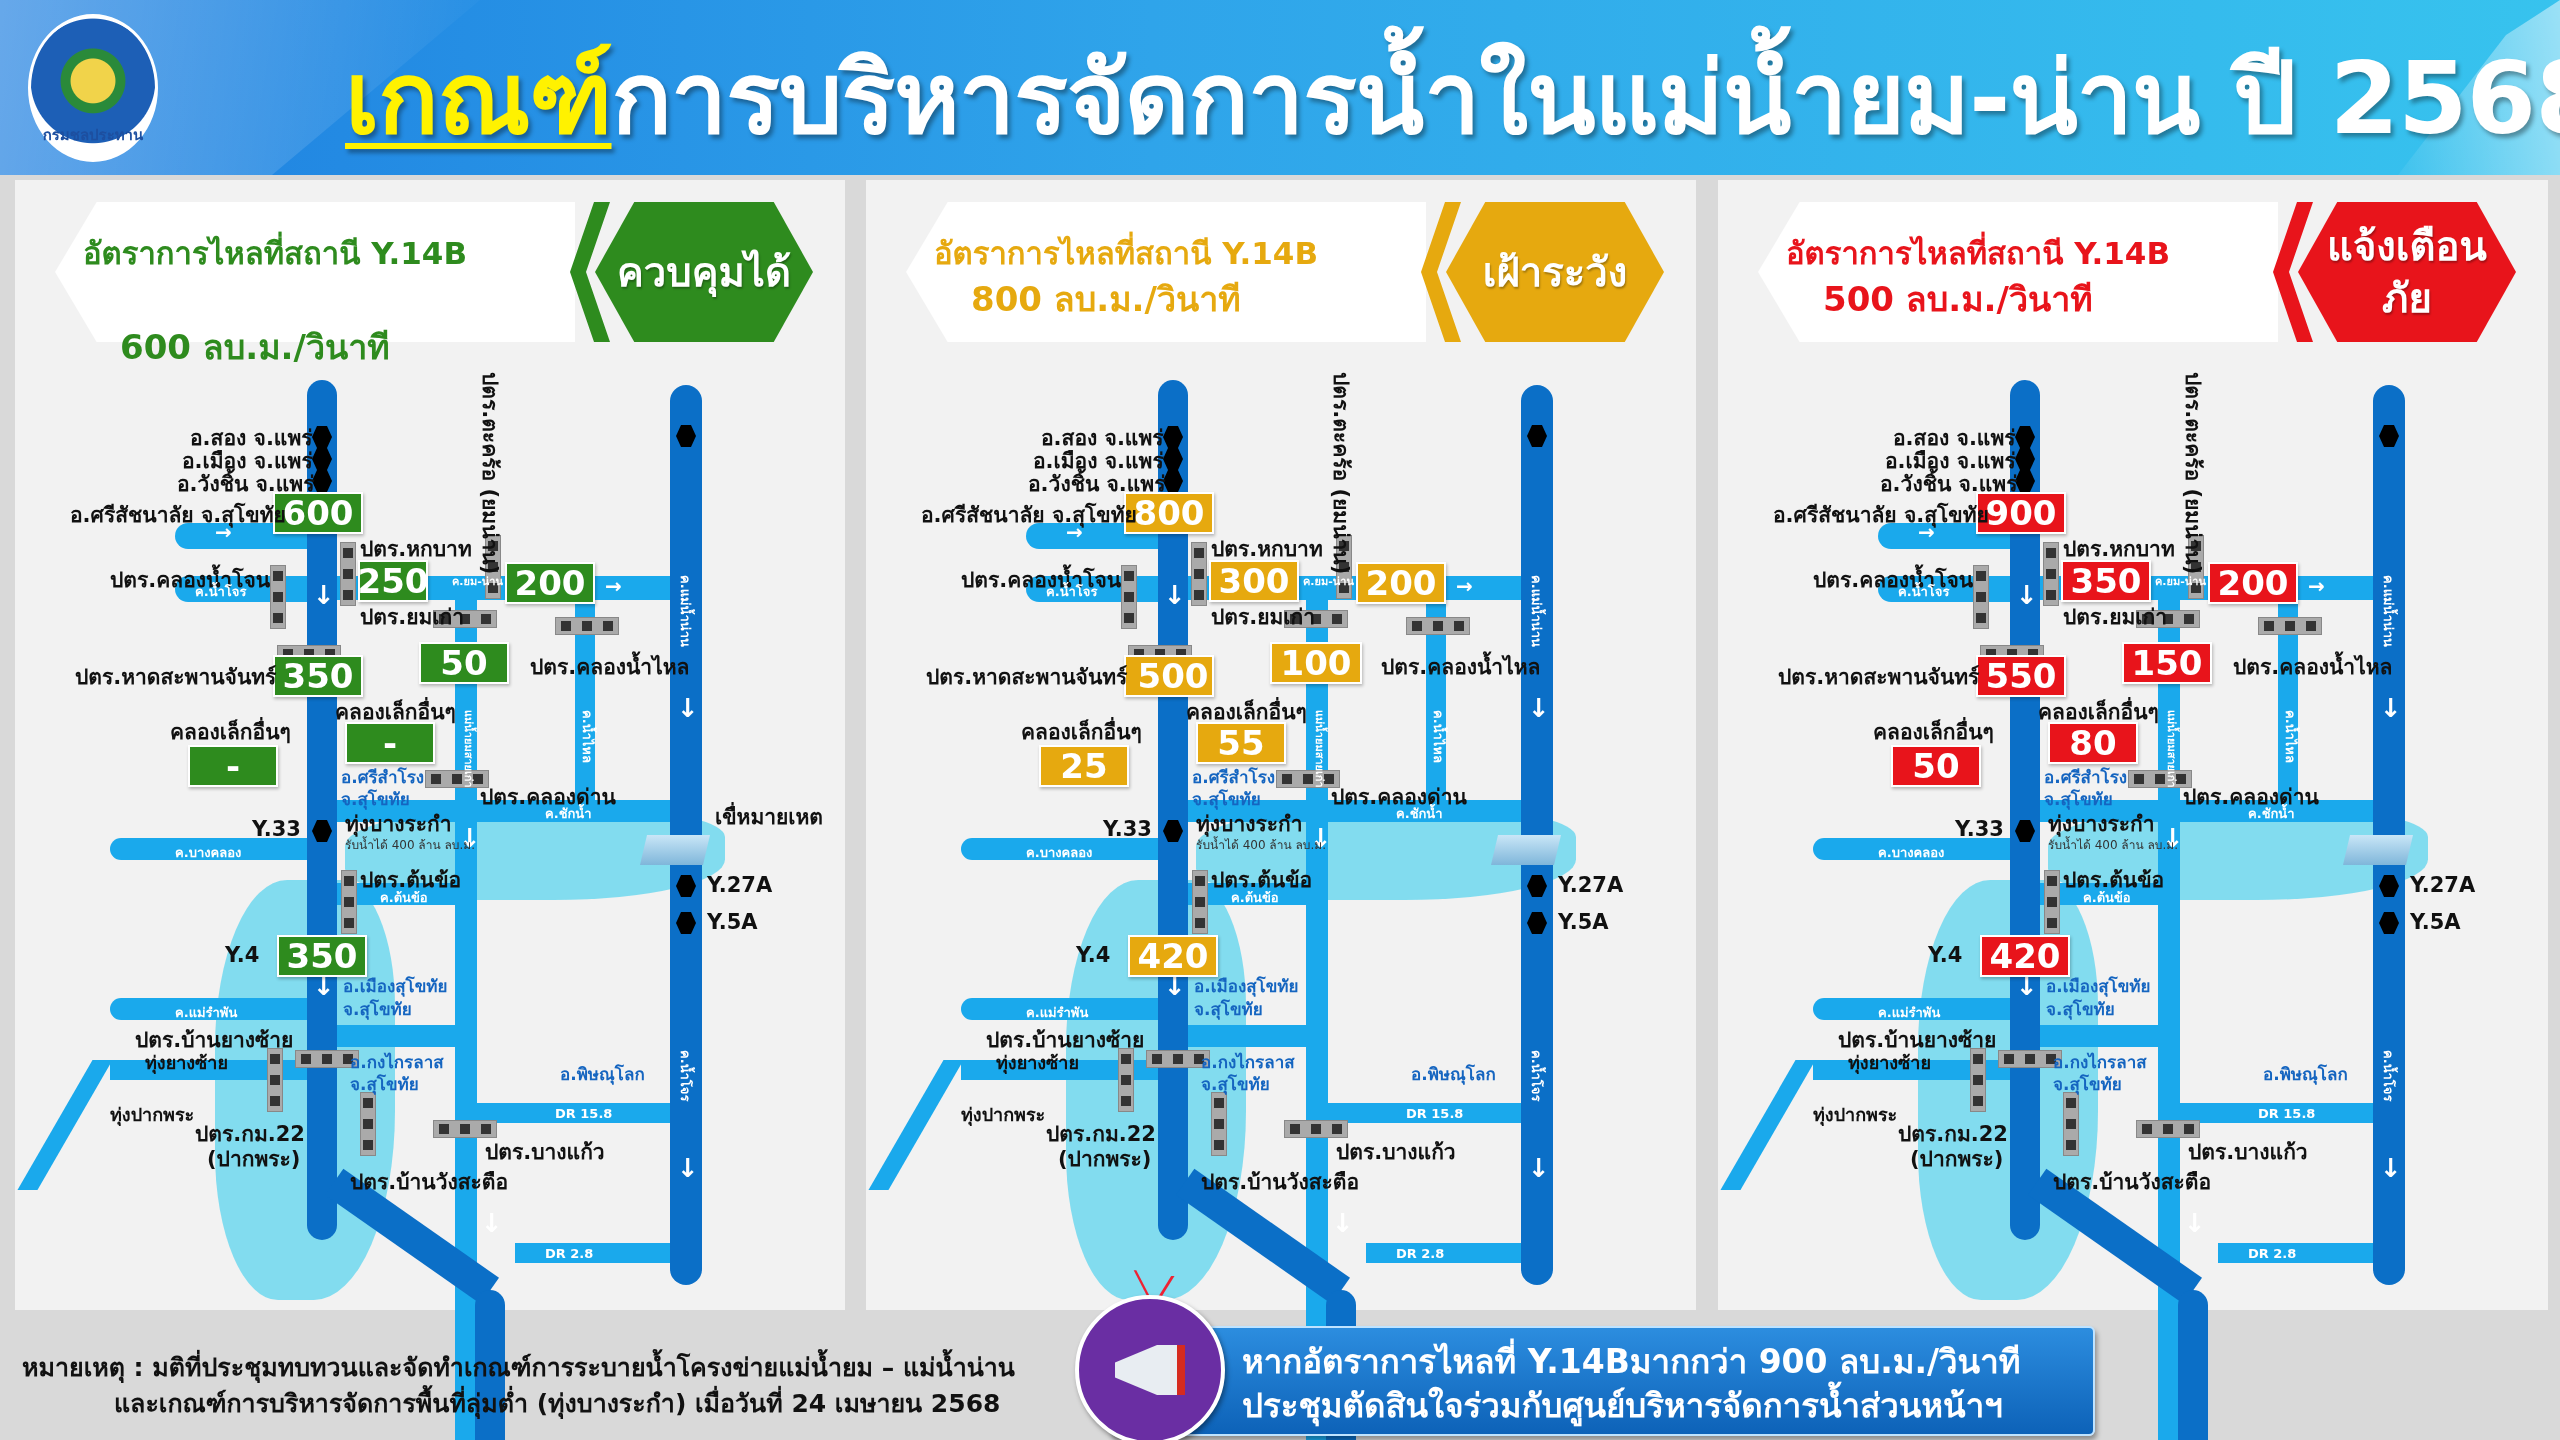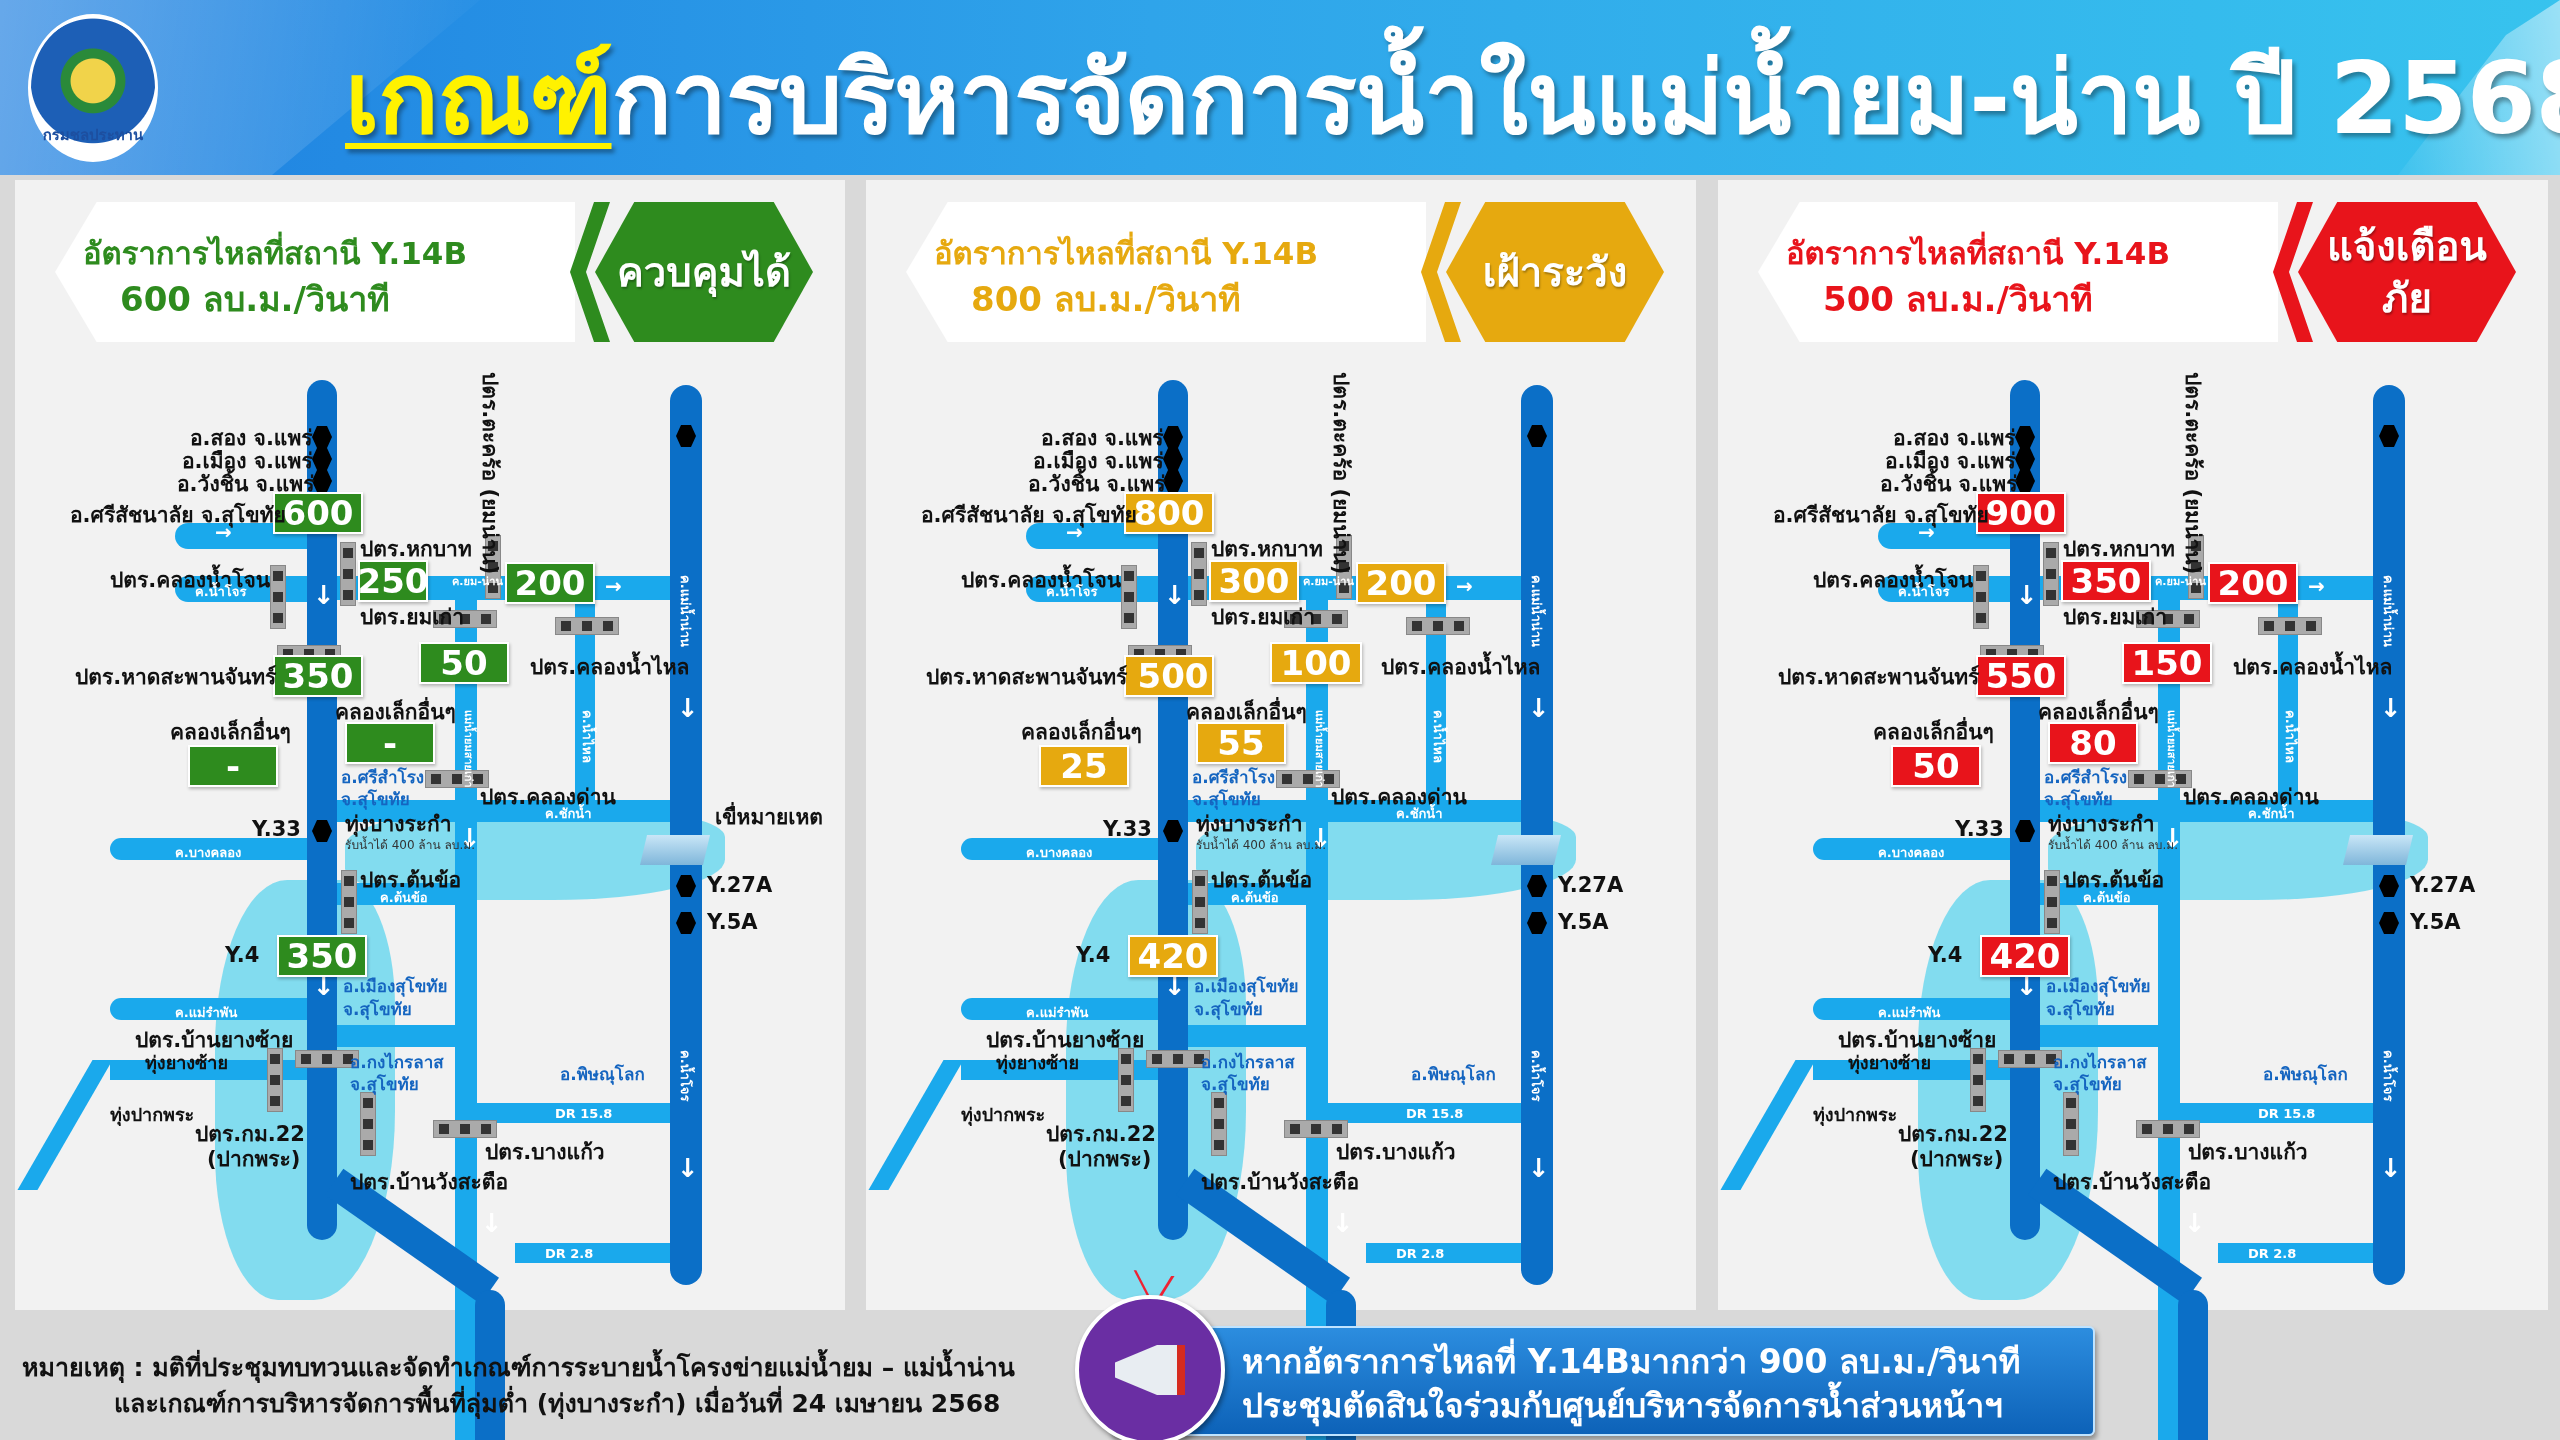"600 ลบ.ม./วินาที" div.banner-line2 { margin-top: none -> 48px }
